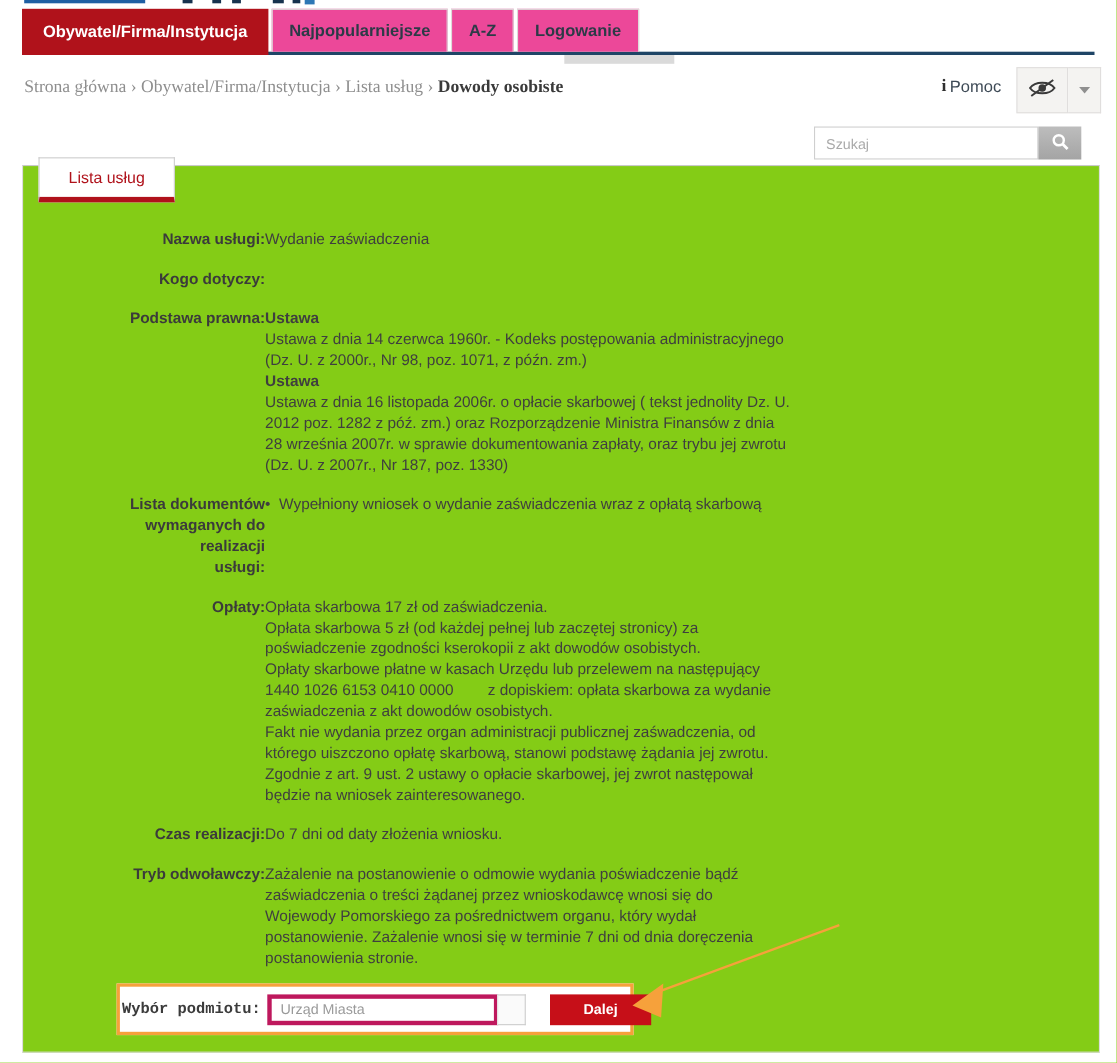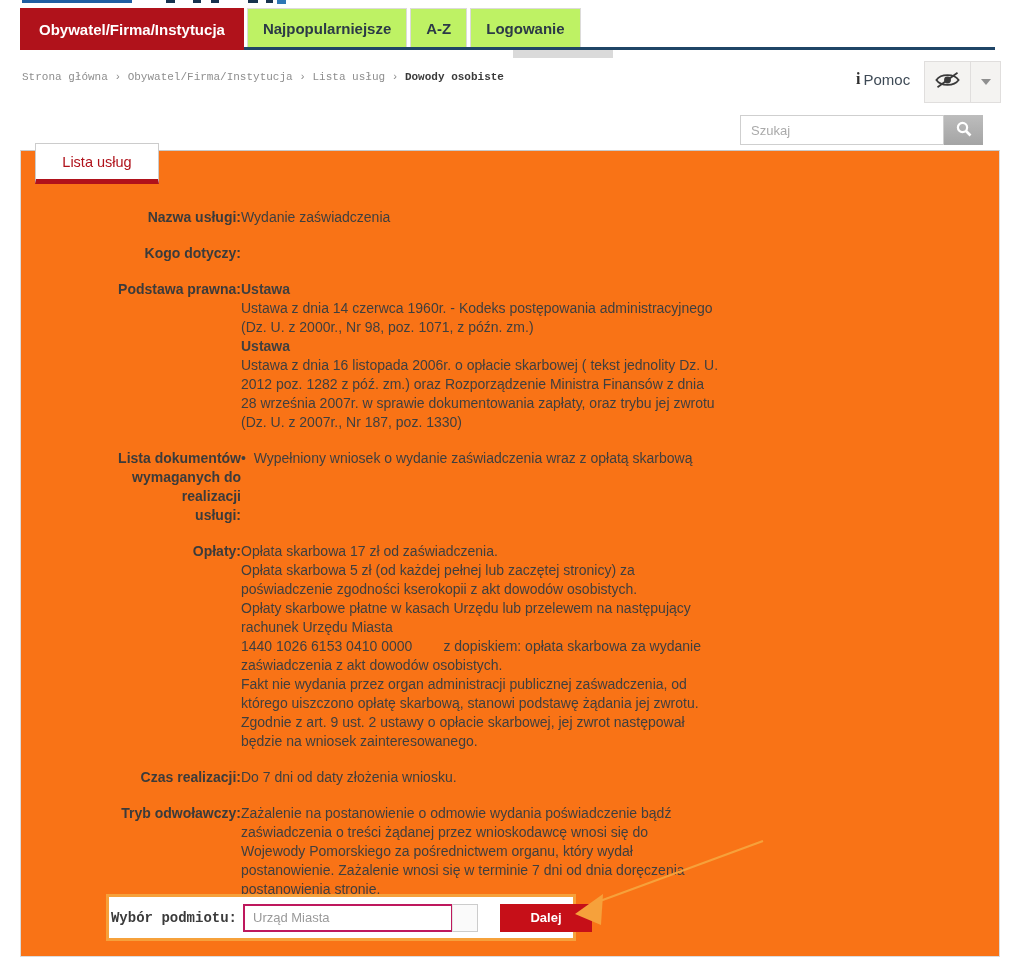"Najpopularniejsze" .nav-tab { background: #bef264 -> #ec4899 }
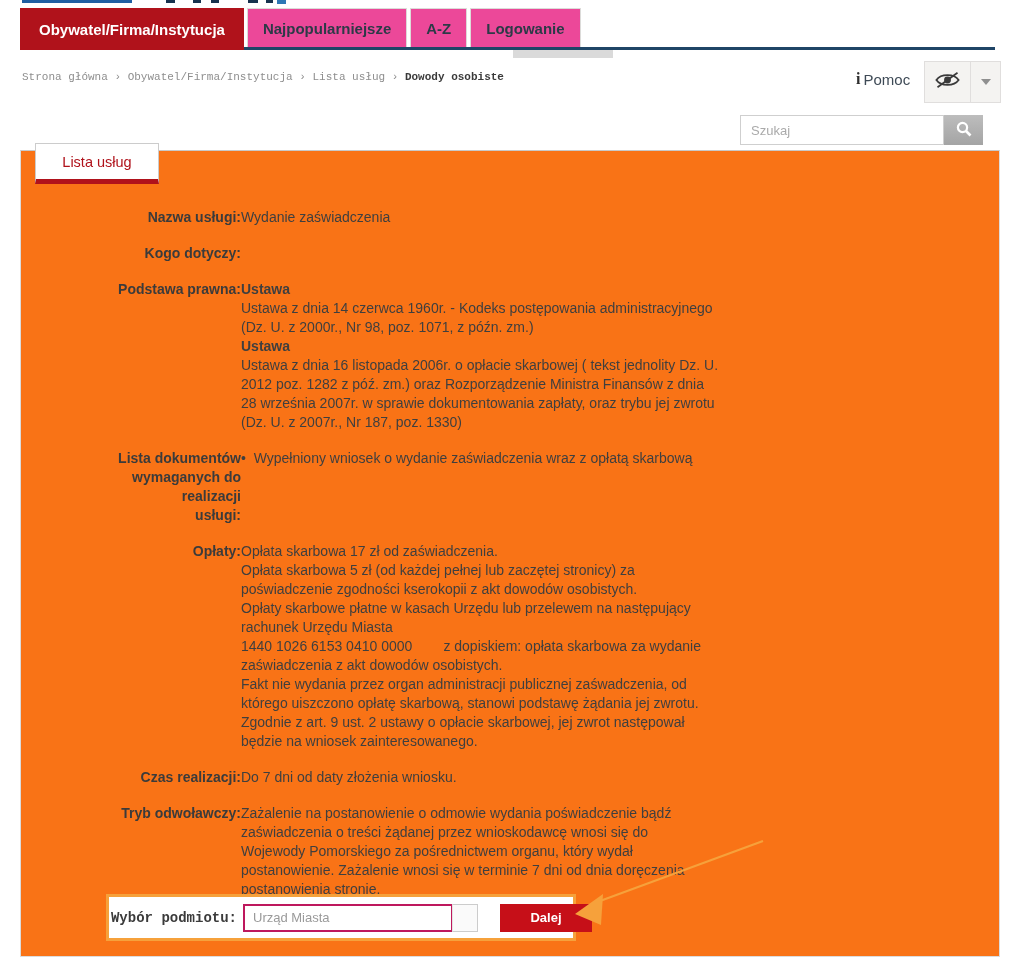"Strona główna ›" .breadcrumb { font-family: Liberation Mono, monospace -> Liberation Serif, serif; font-size: 11px -> 16px }
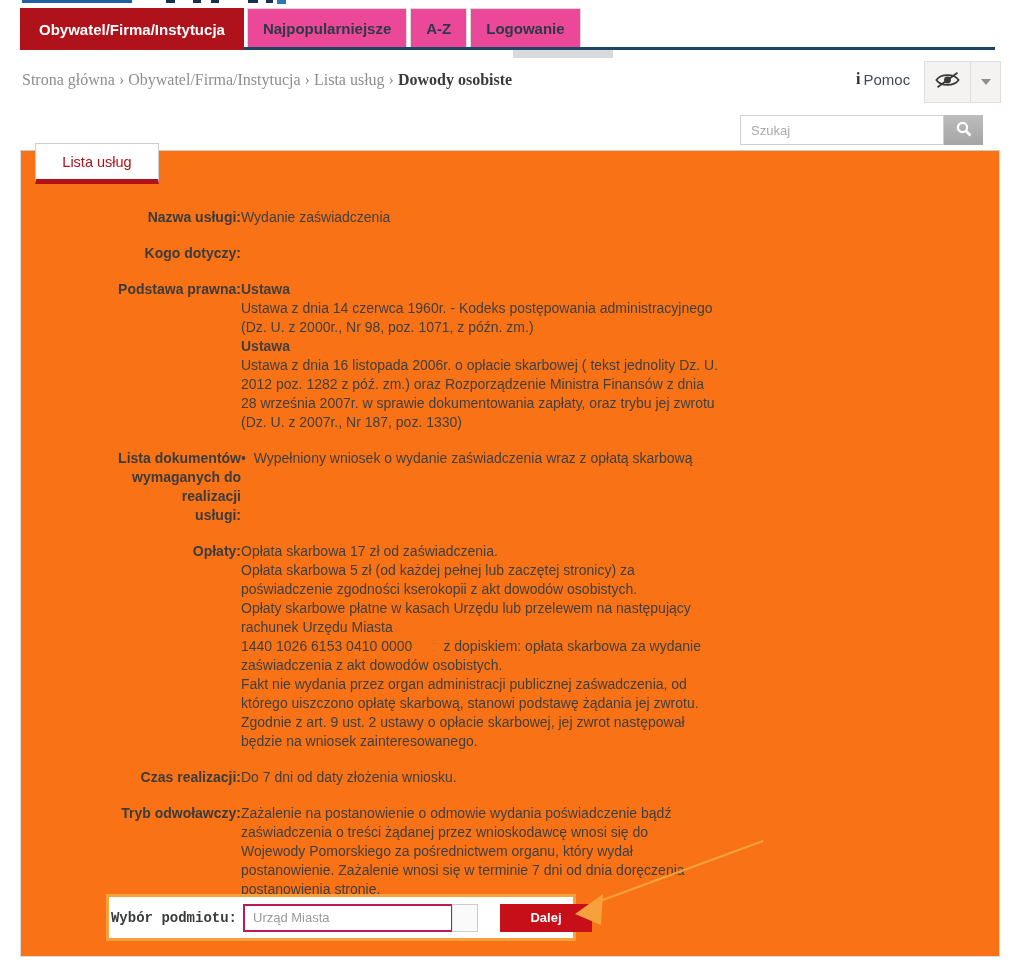"Nazwa usługi:" .panel { background: #f97316 -> #84cc16 }
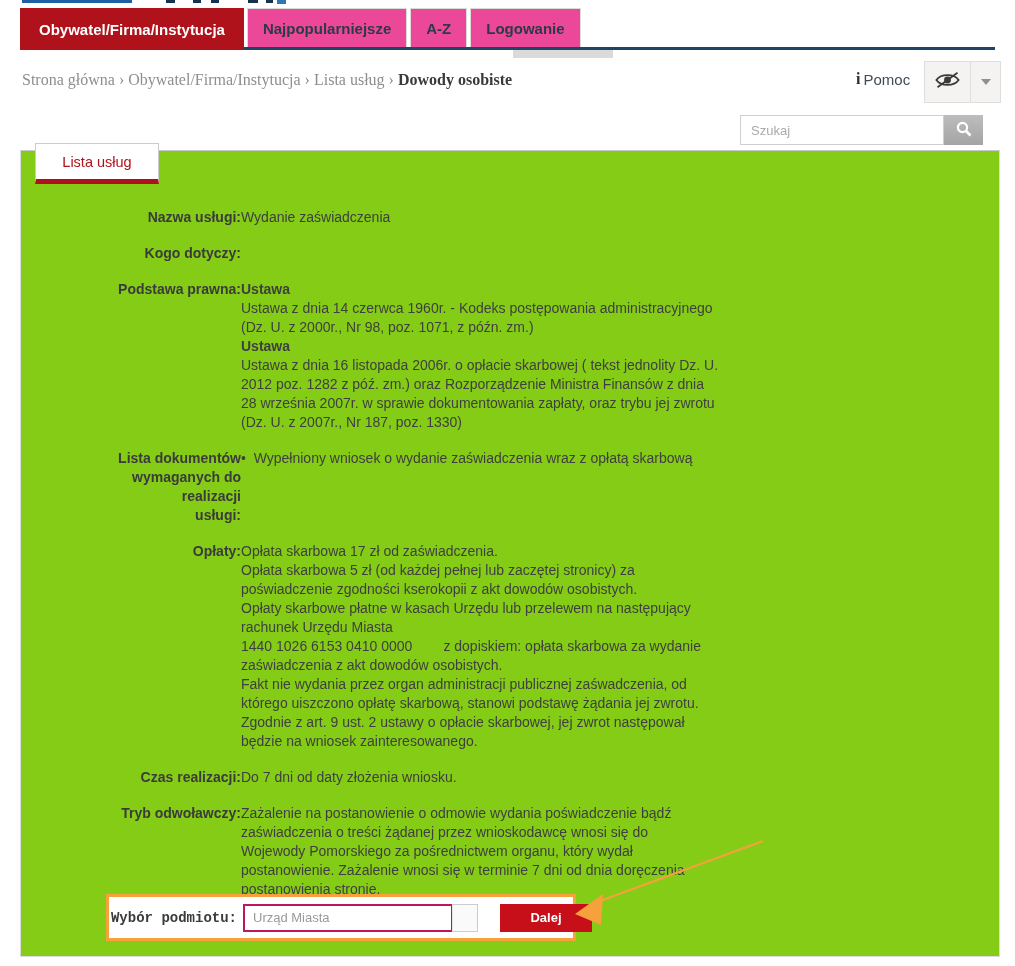"rachunek Urzędu Miasta" div.ln { html: <div>rachunek Urzędu Miasta</div> -> none }
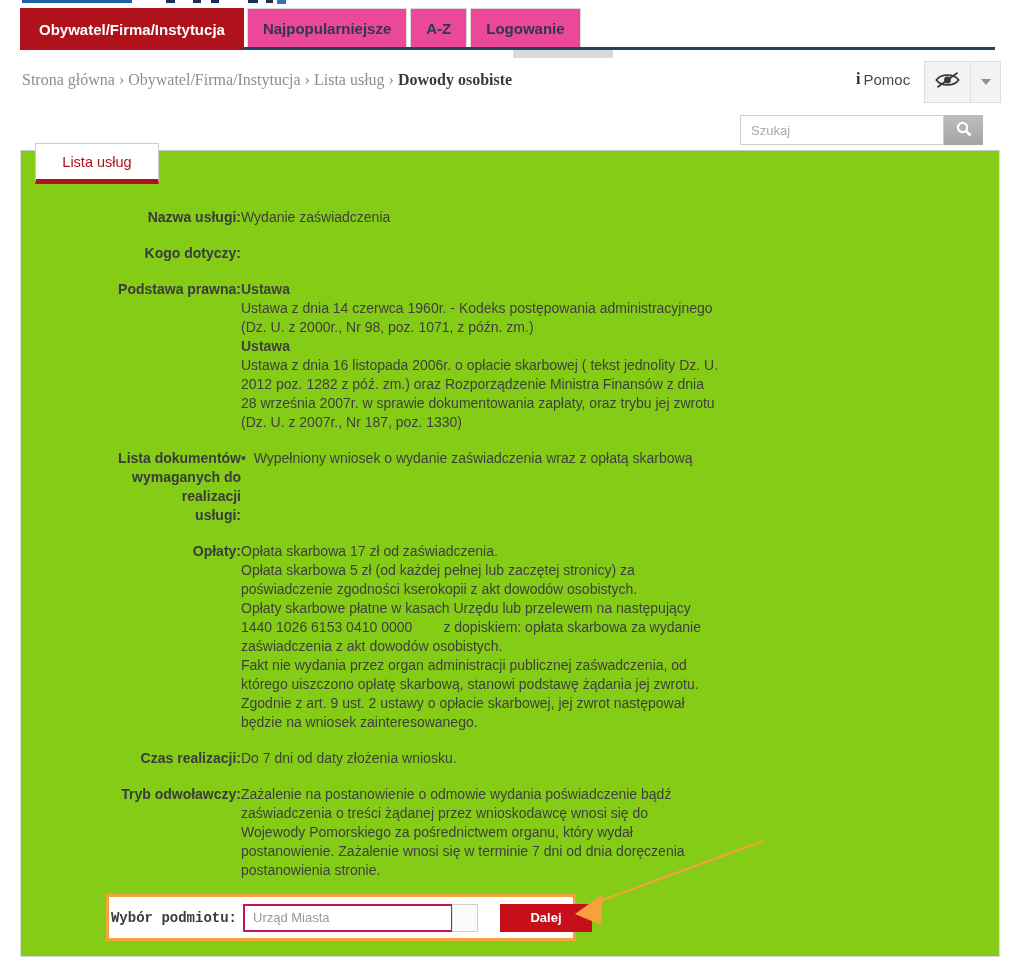"Urząd Miasta" .wybor-input { border: 2px solid #be185d -> 4px solid #be185d }
